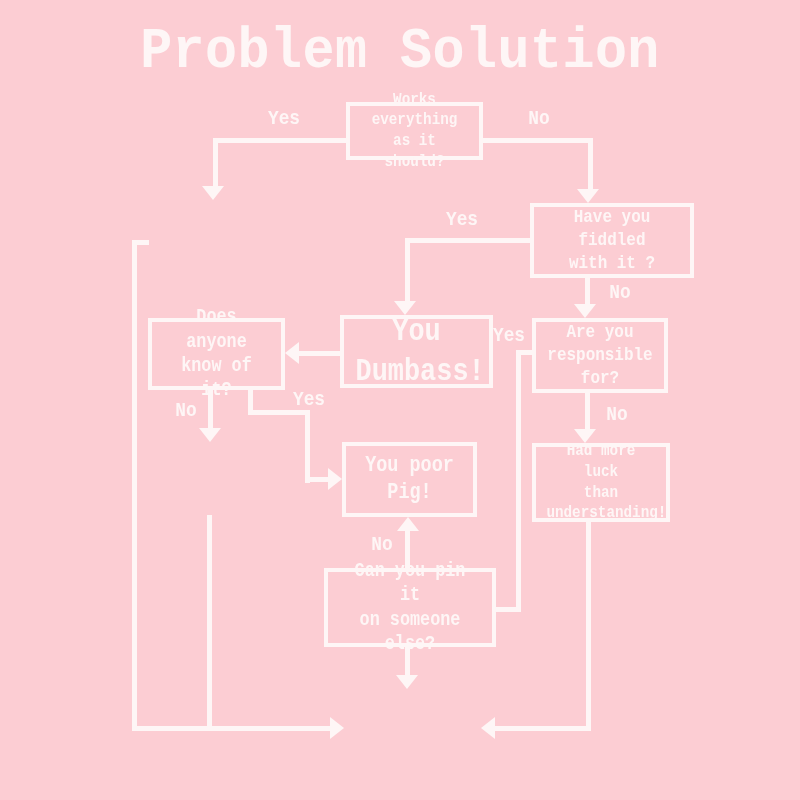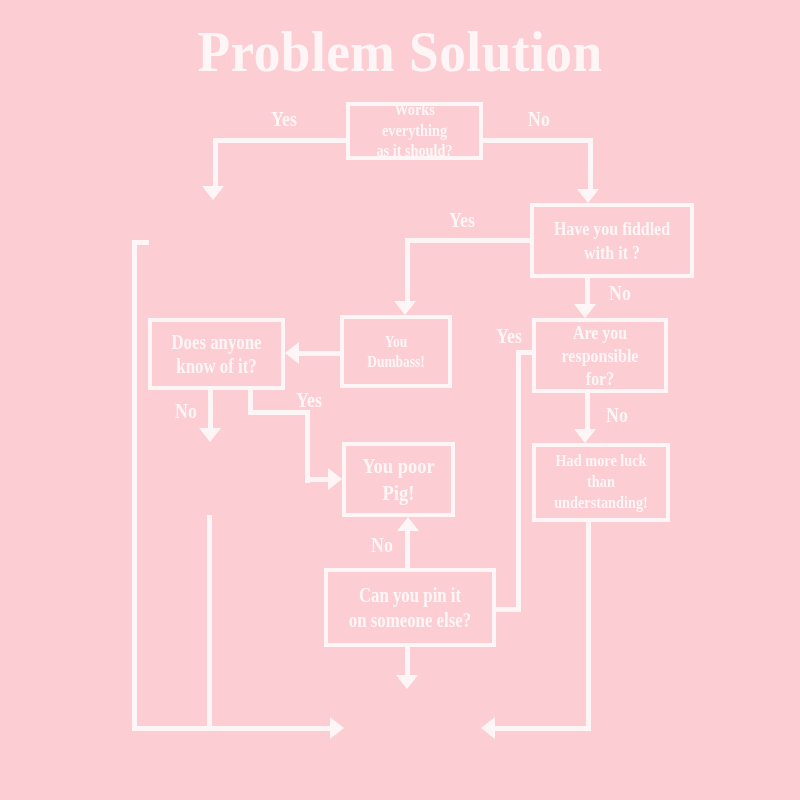"Problem Solution" .canvas { font-family: Liberation Serif, serif -> Liberation Mono, monospace }
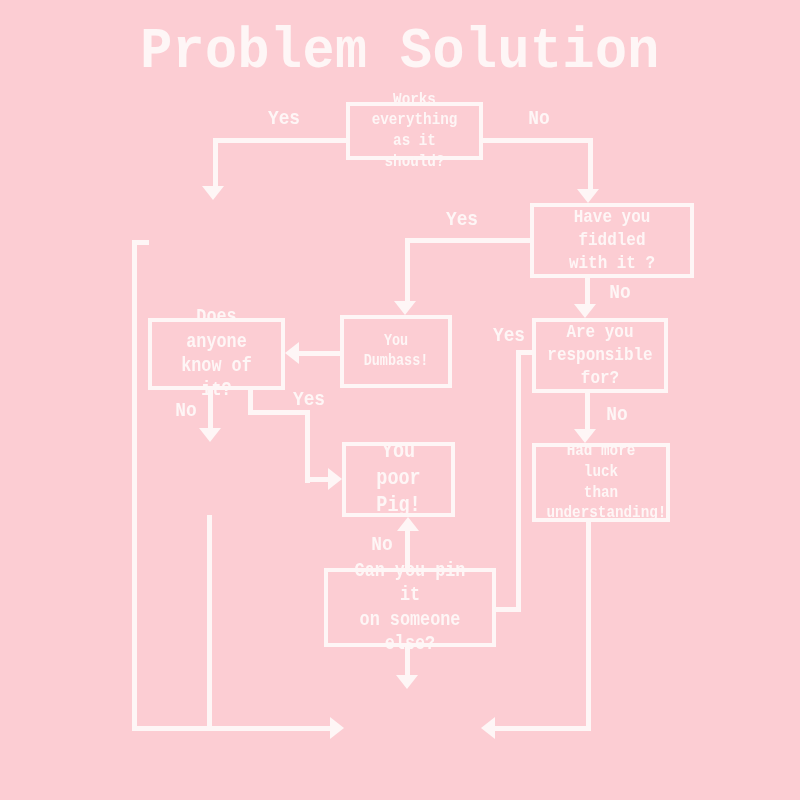"You" div.node { font-size: 16px -> 32px; width: 112px -> 153px }
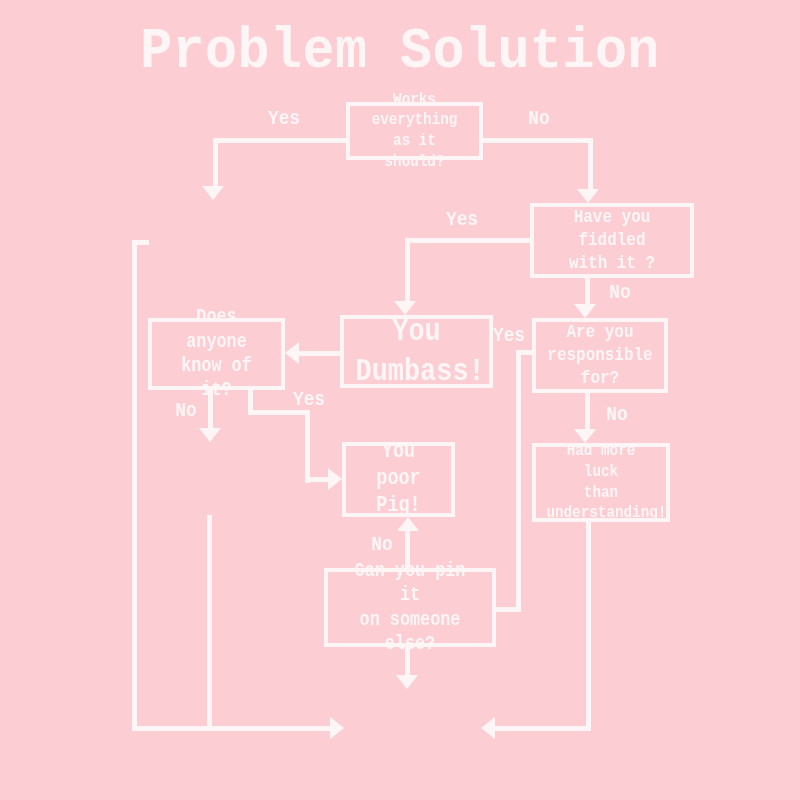"You poor" div.node { width: 113px -> 135px }
